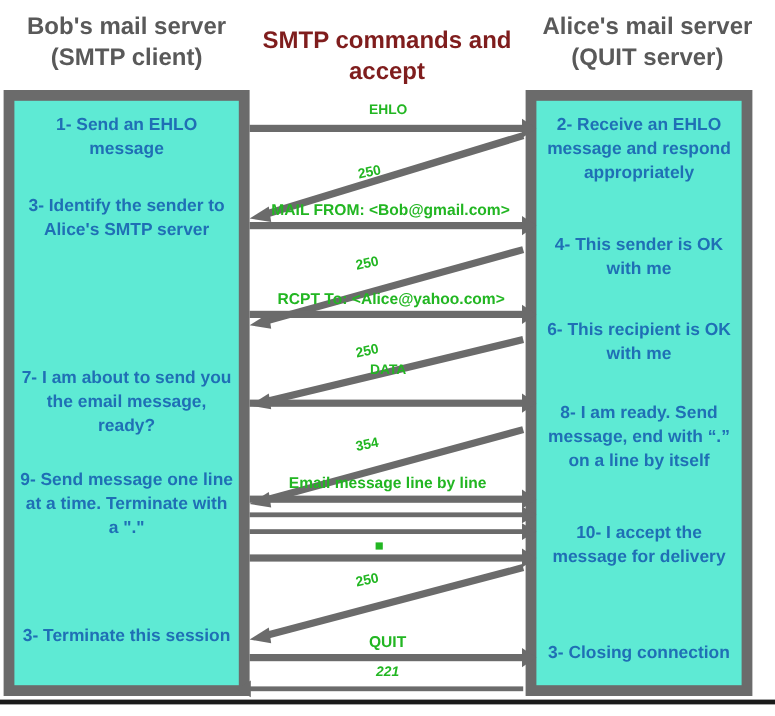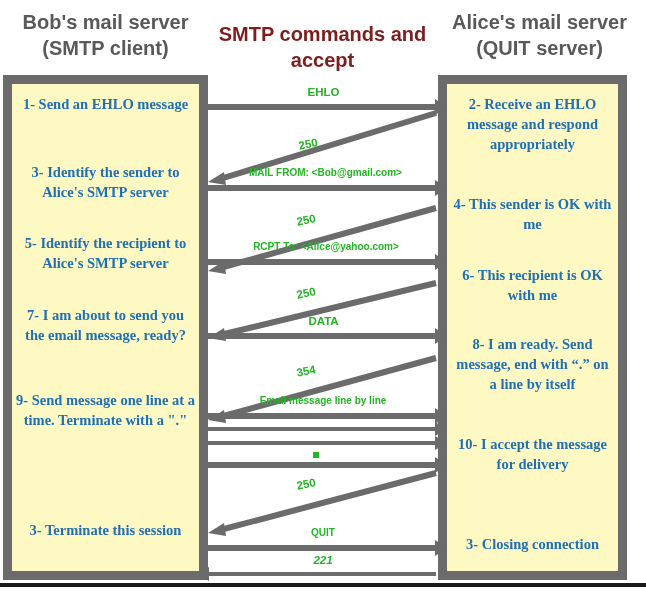"1- Send an EHLO message" .panel-inner { background: #fef9c3 -> #5eead4; font-family: Liberation Serif, serif -> none }
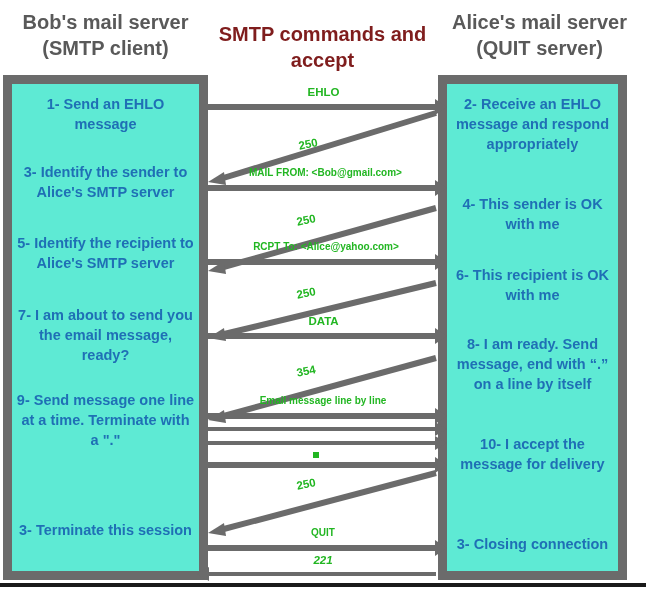"MAIL FROM: <Bob@gmail.com>" .lbl.big { font-size: 10px -> 13px }
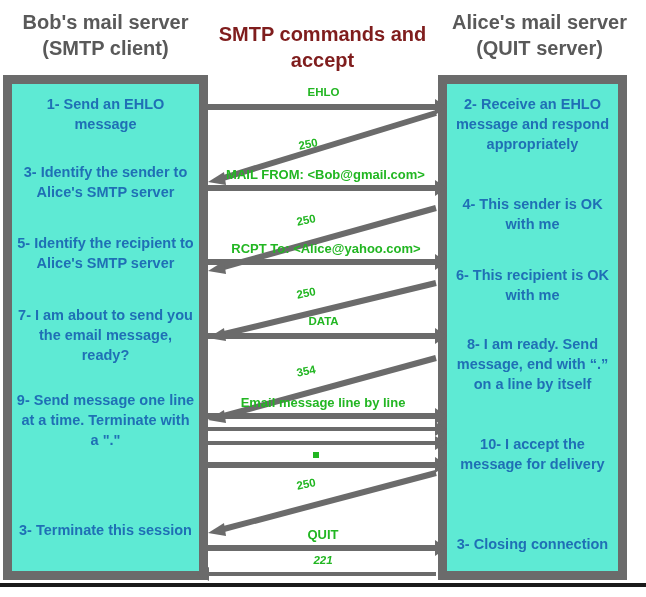"5- Identify the recipient to" div.step { html: <div>5- Identify the recipient to Alice's SMTP server</div> -> none }
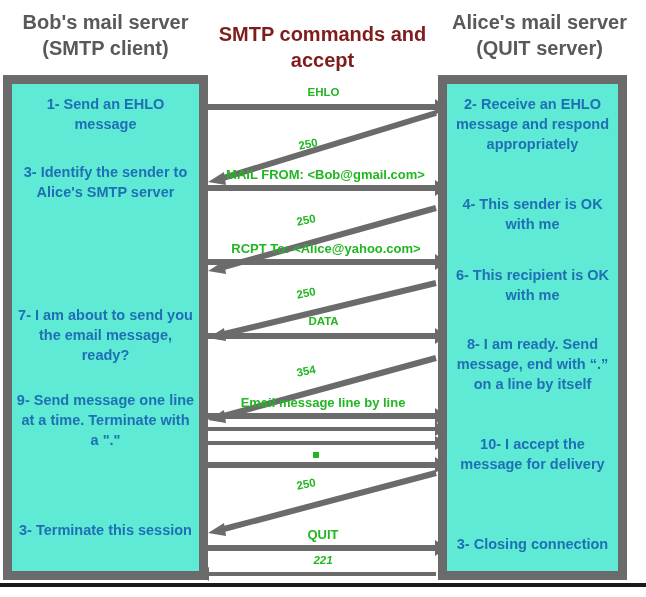"DATA" div.lbl { top: 240px -> 228px }
